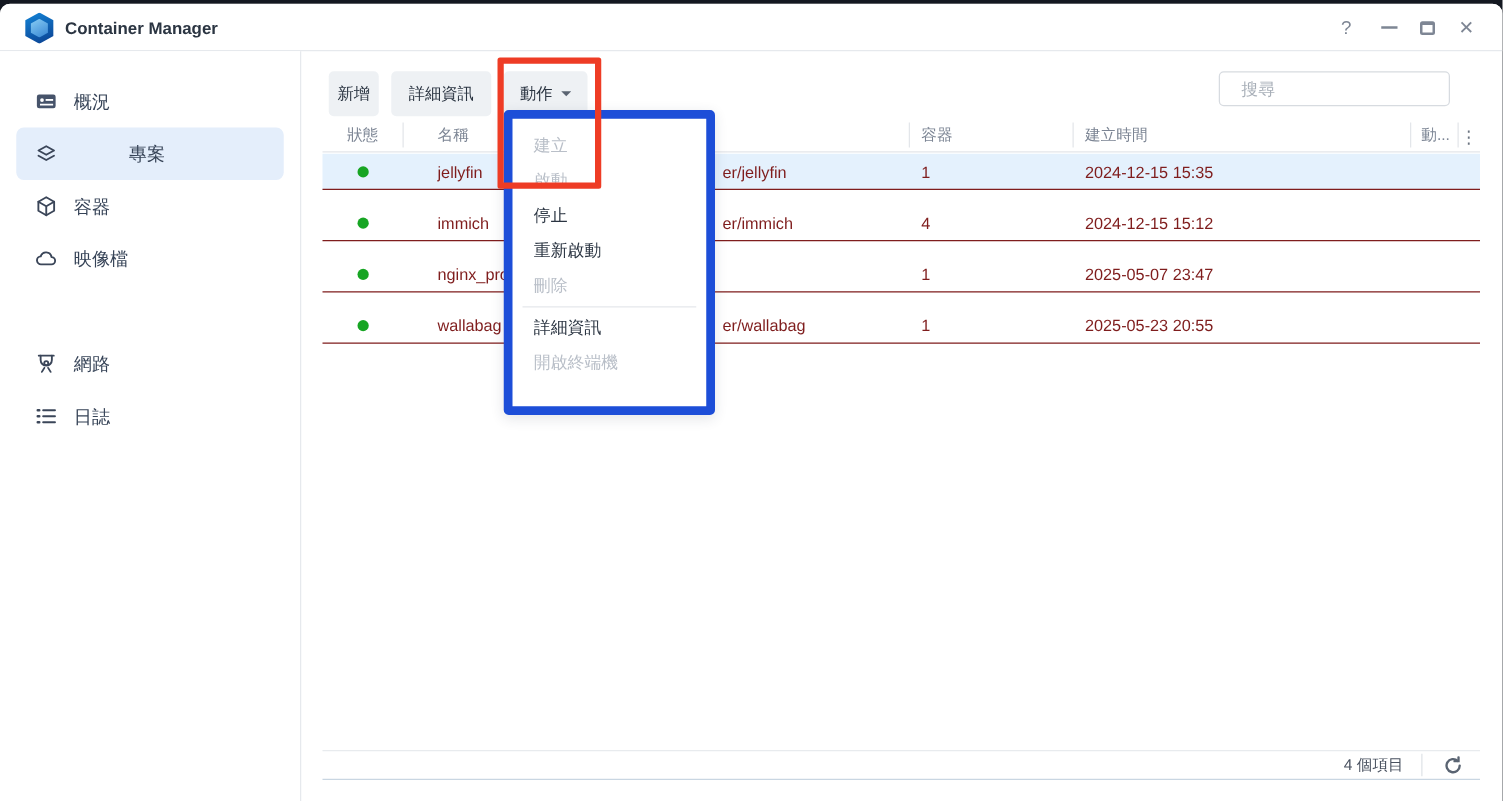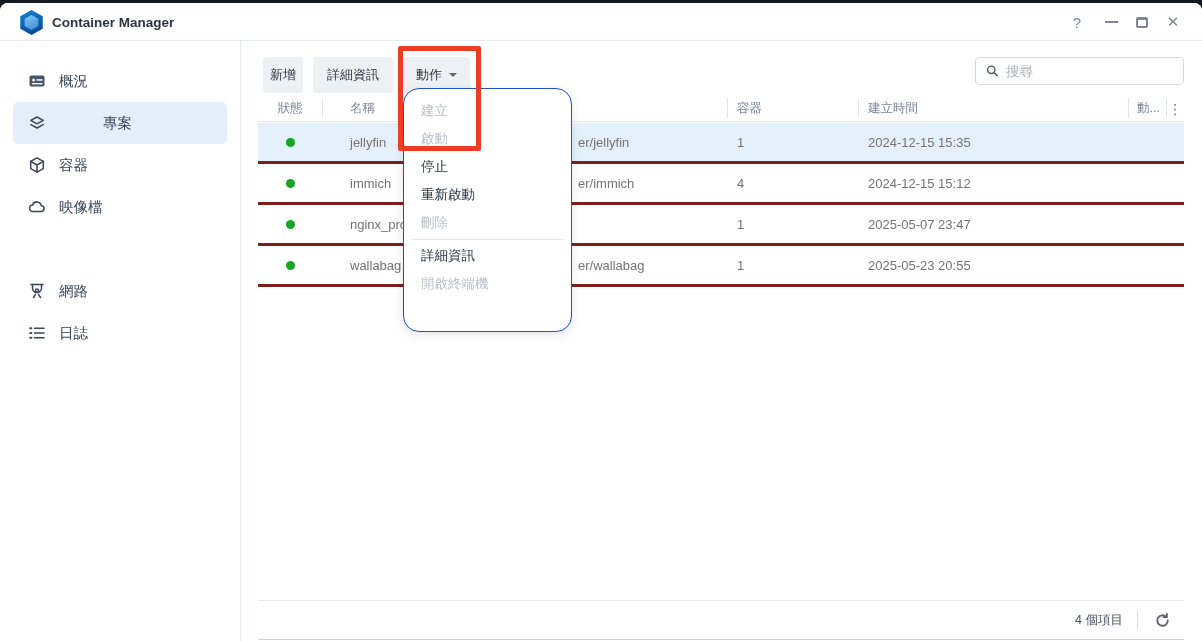"搜尋" .search { width: 209px -> 185px }
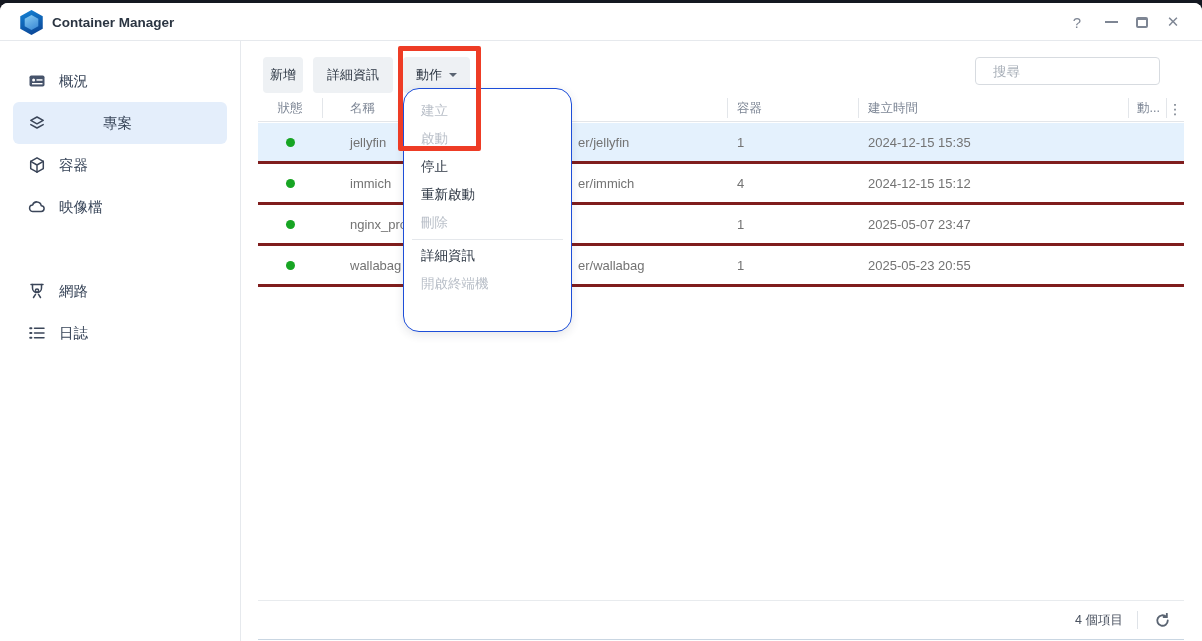"建立" .menu { border: 1px solid #1d4ed8 -> 7px solid #1d4ed8; border-radius: 16px -> 4px }
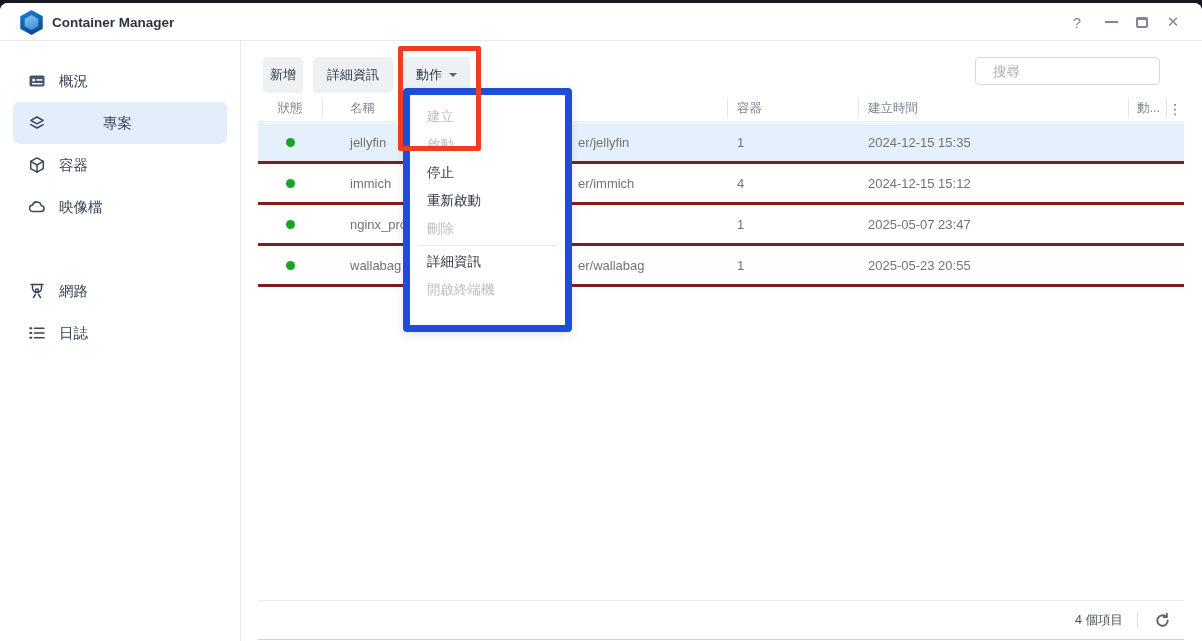"jellyfin" .trow { border-bottom: 3px solid #7f1d1d -> 1px solid #7f1d1d; color: #737373 -> #7f1d1d; height: 41px -> 29px }
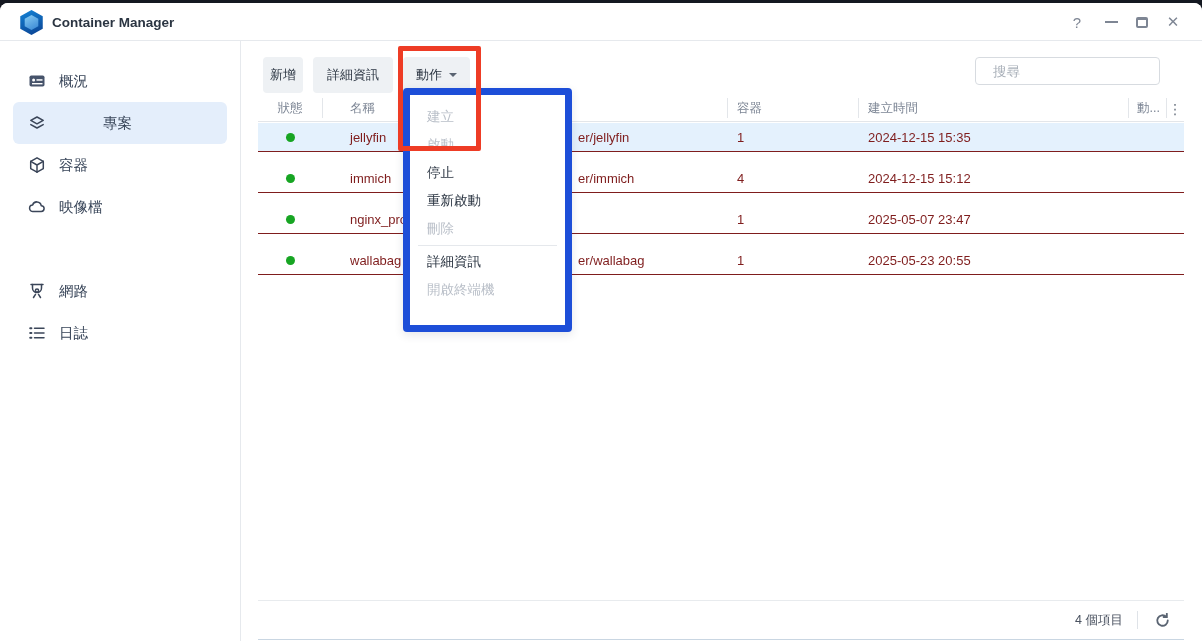"4 個項目" .footer { height: 40px -> 24px }
